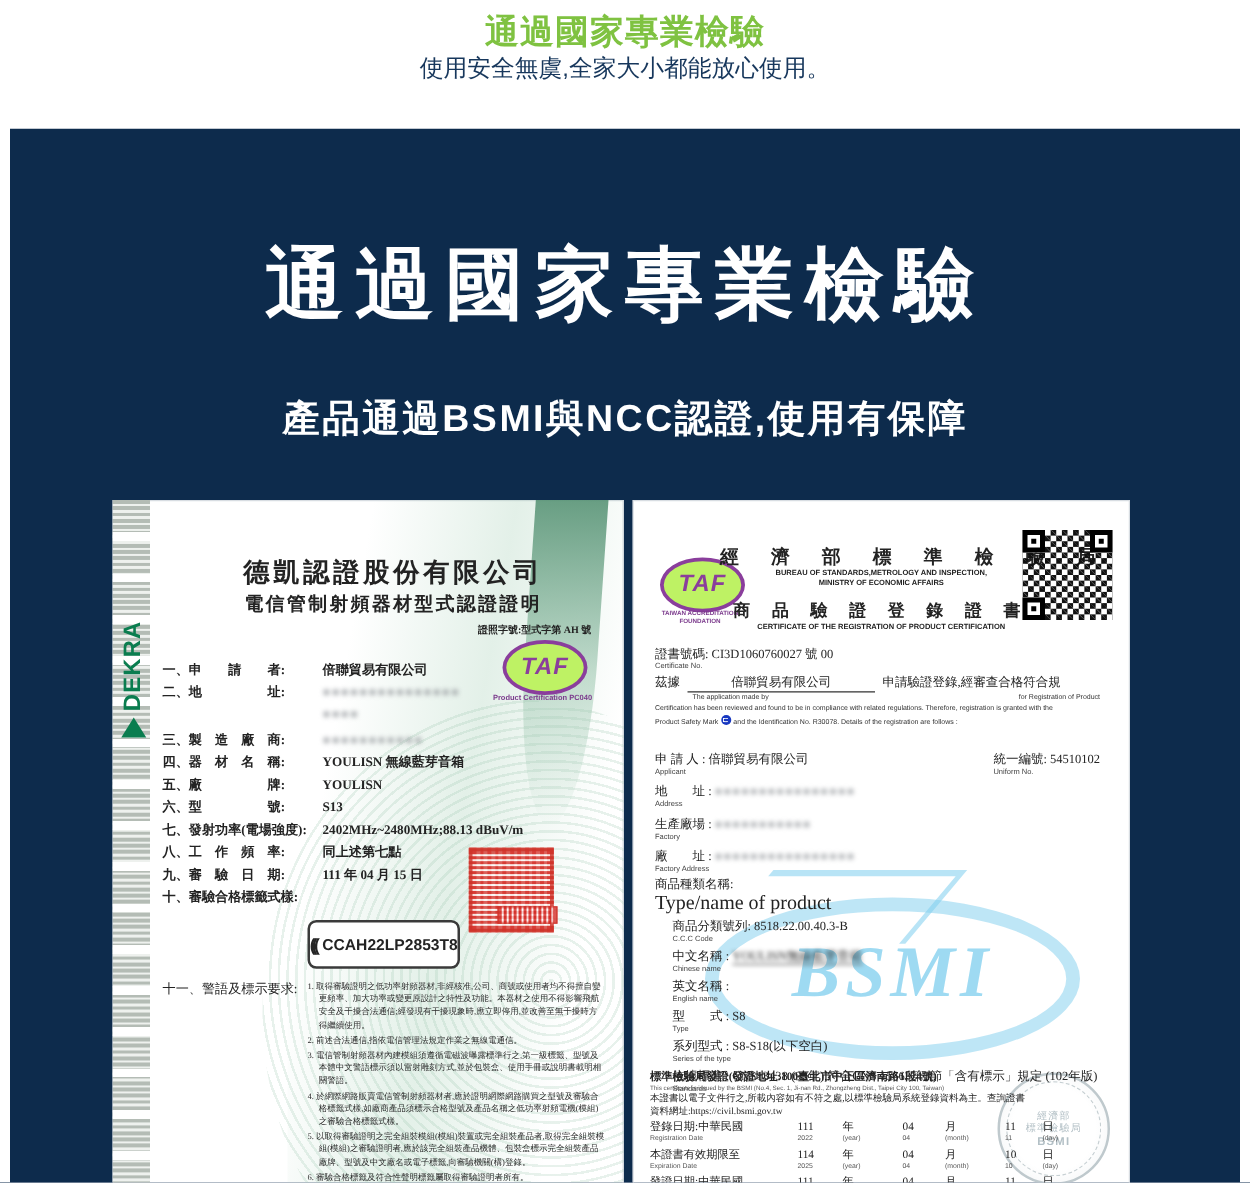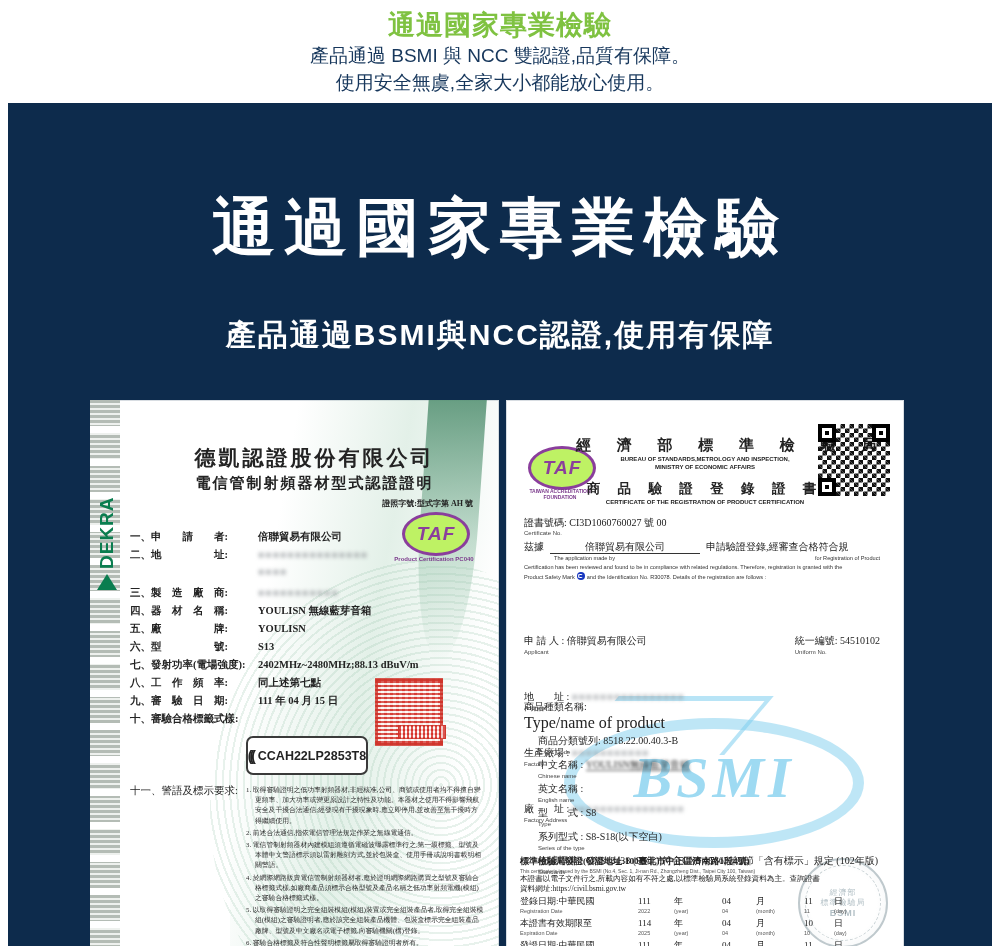"產品通過 BSMI 與 NCC 雙認證,品質有保障。" div.top-line { html: <div>產品通過 BSMI 與 NCC 雙認證,品質有保障。</div> -> none }
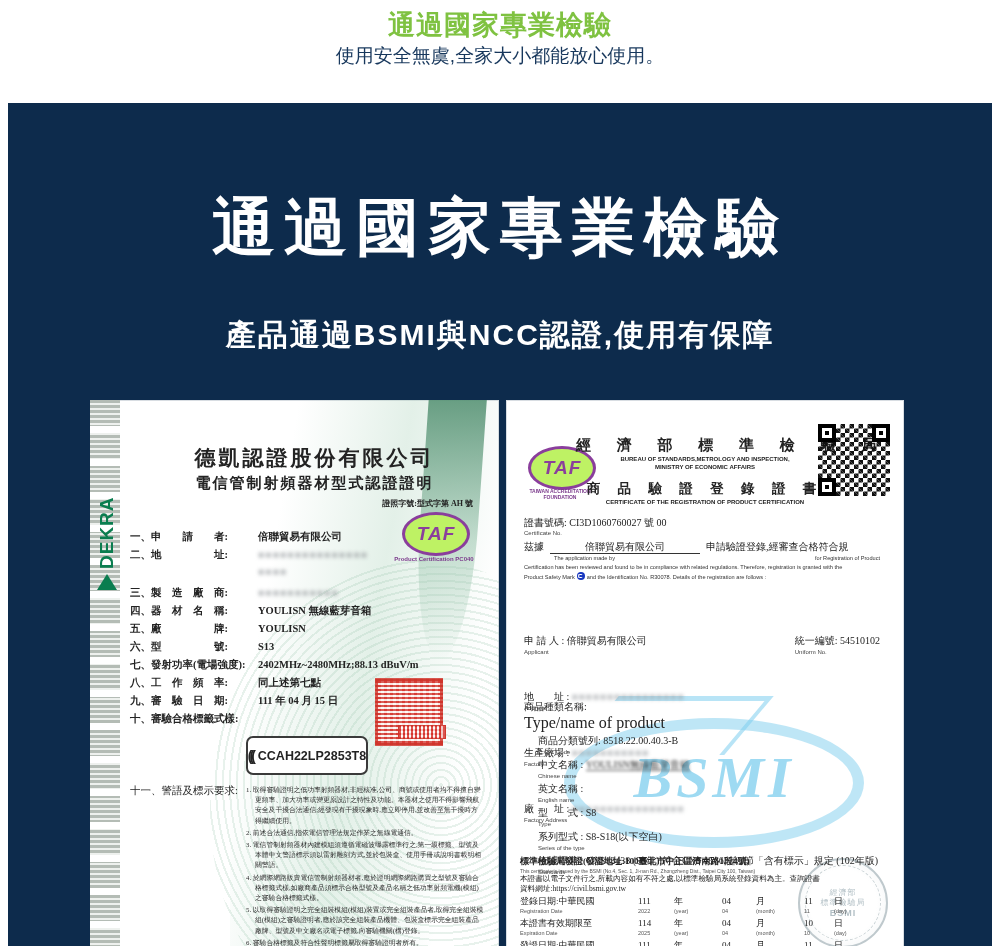"申 請 人 : 倍聯貿易有限公司" .fld .cnline { margin-top: 34px -> none }
